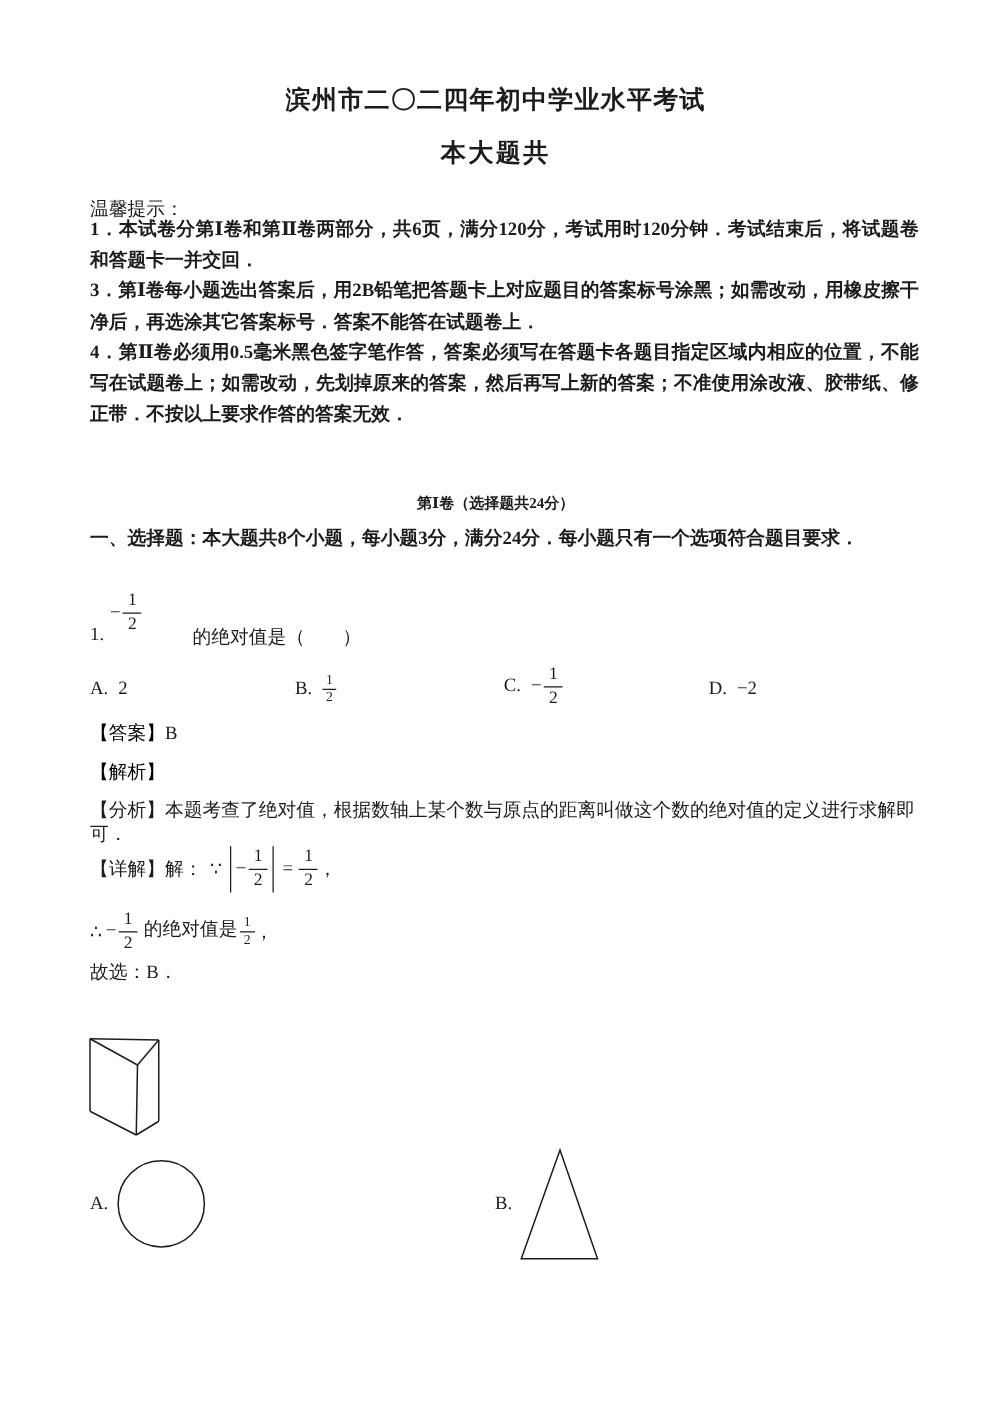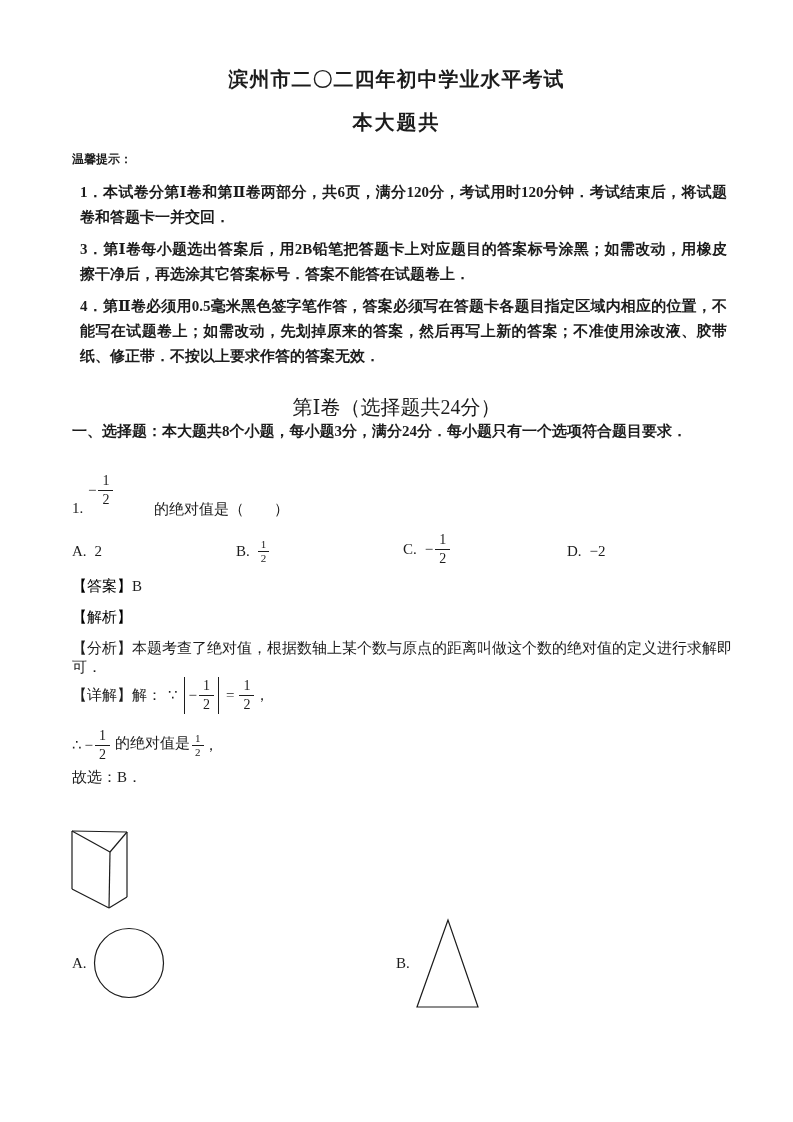"温馨提示：" .notice-heading { font-size: 12px -> 15px; font-weight: bold -> normal; top: 151px -> 158px }
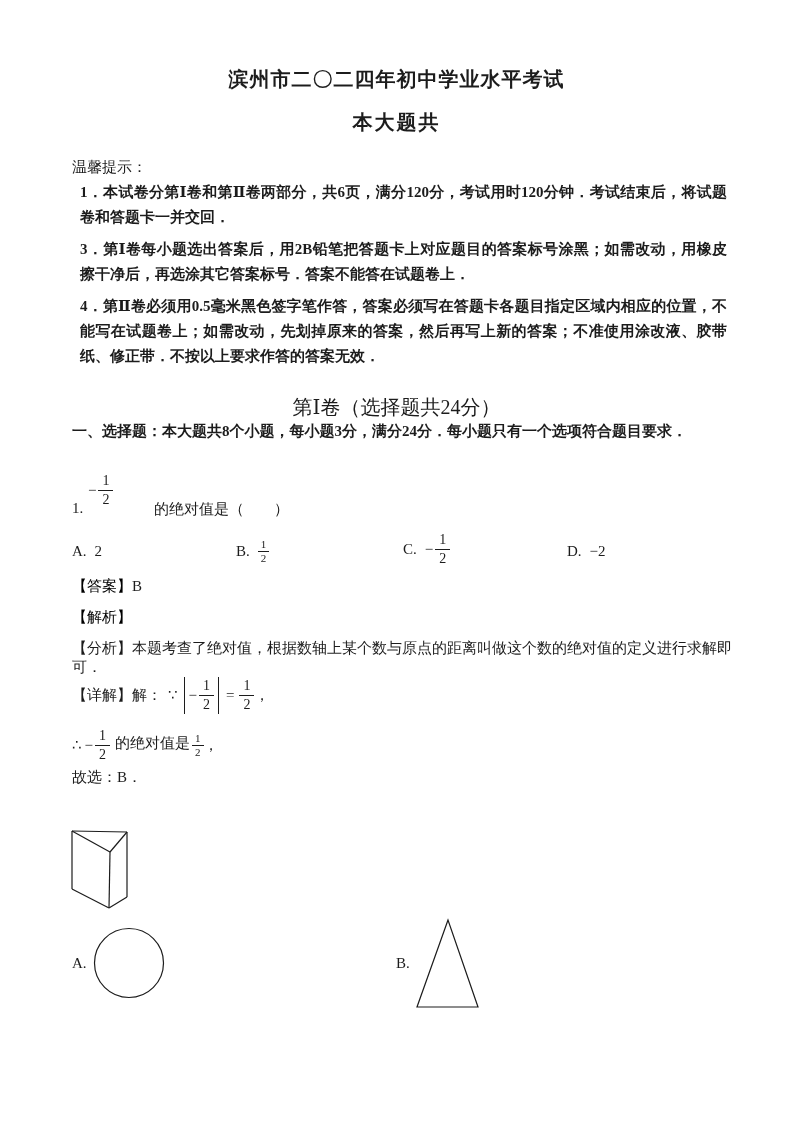"1．本试卷分第Ⅰ卷和第Ⅱ卷两部分，共6页，满分120分，考试用时120分钟．考试" .instructions p { margin: 8px -> 0 }
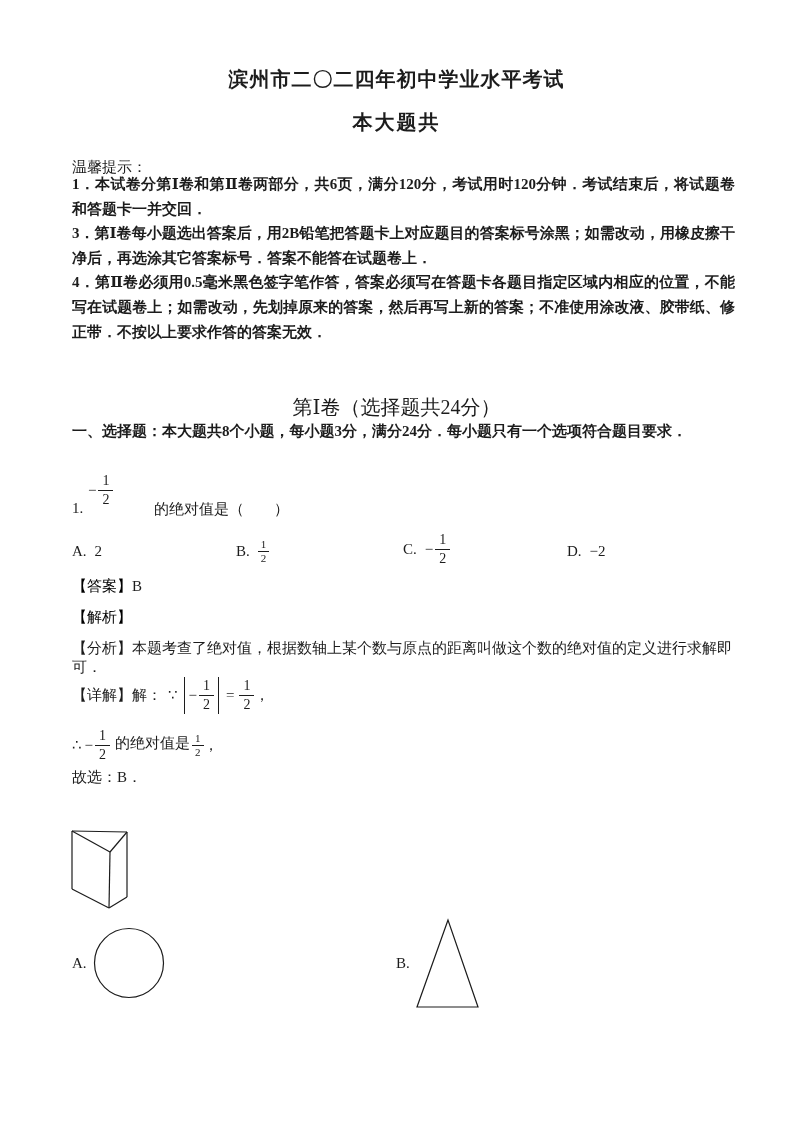"第Ⅰ卷（选择题共24分）" .section-header { font-size: 20px -> 12px; font-weight: normal -> bold }
